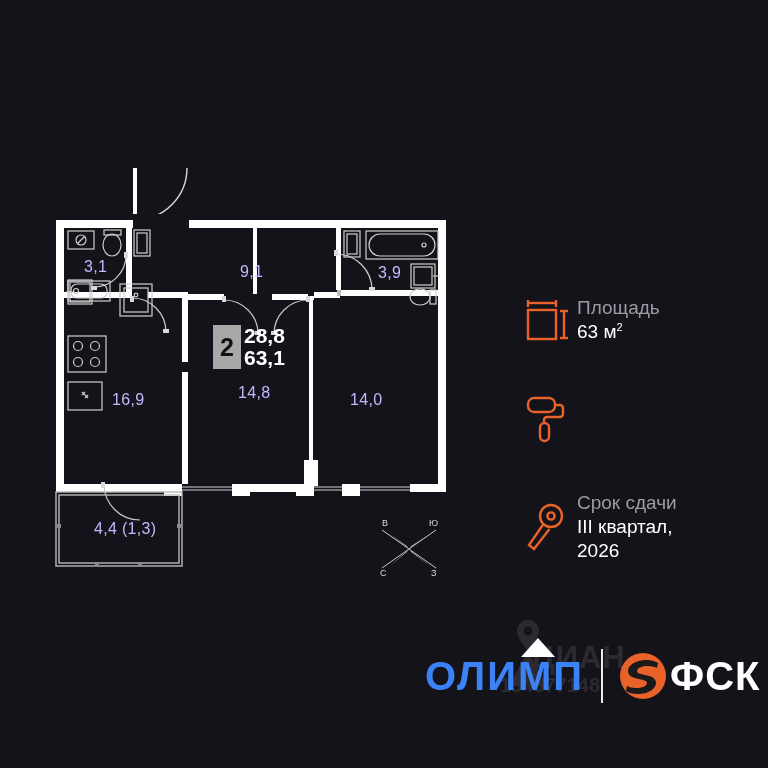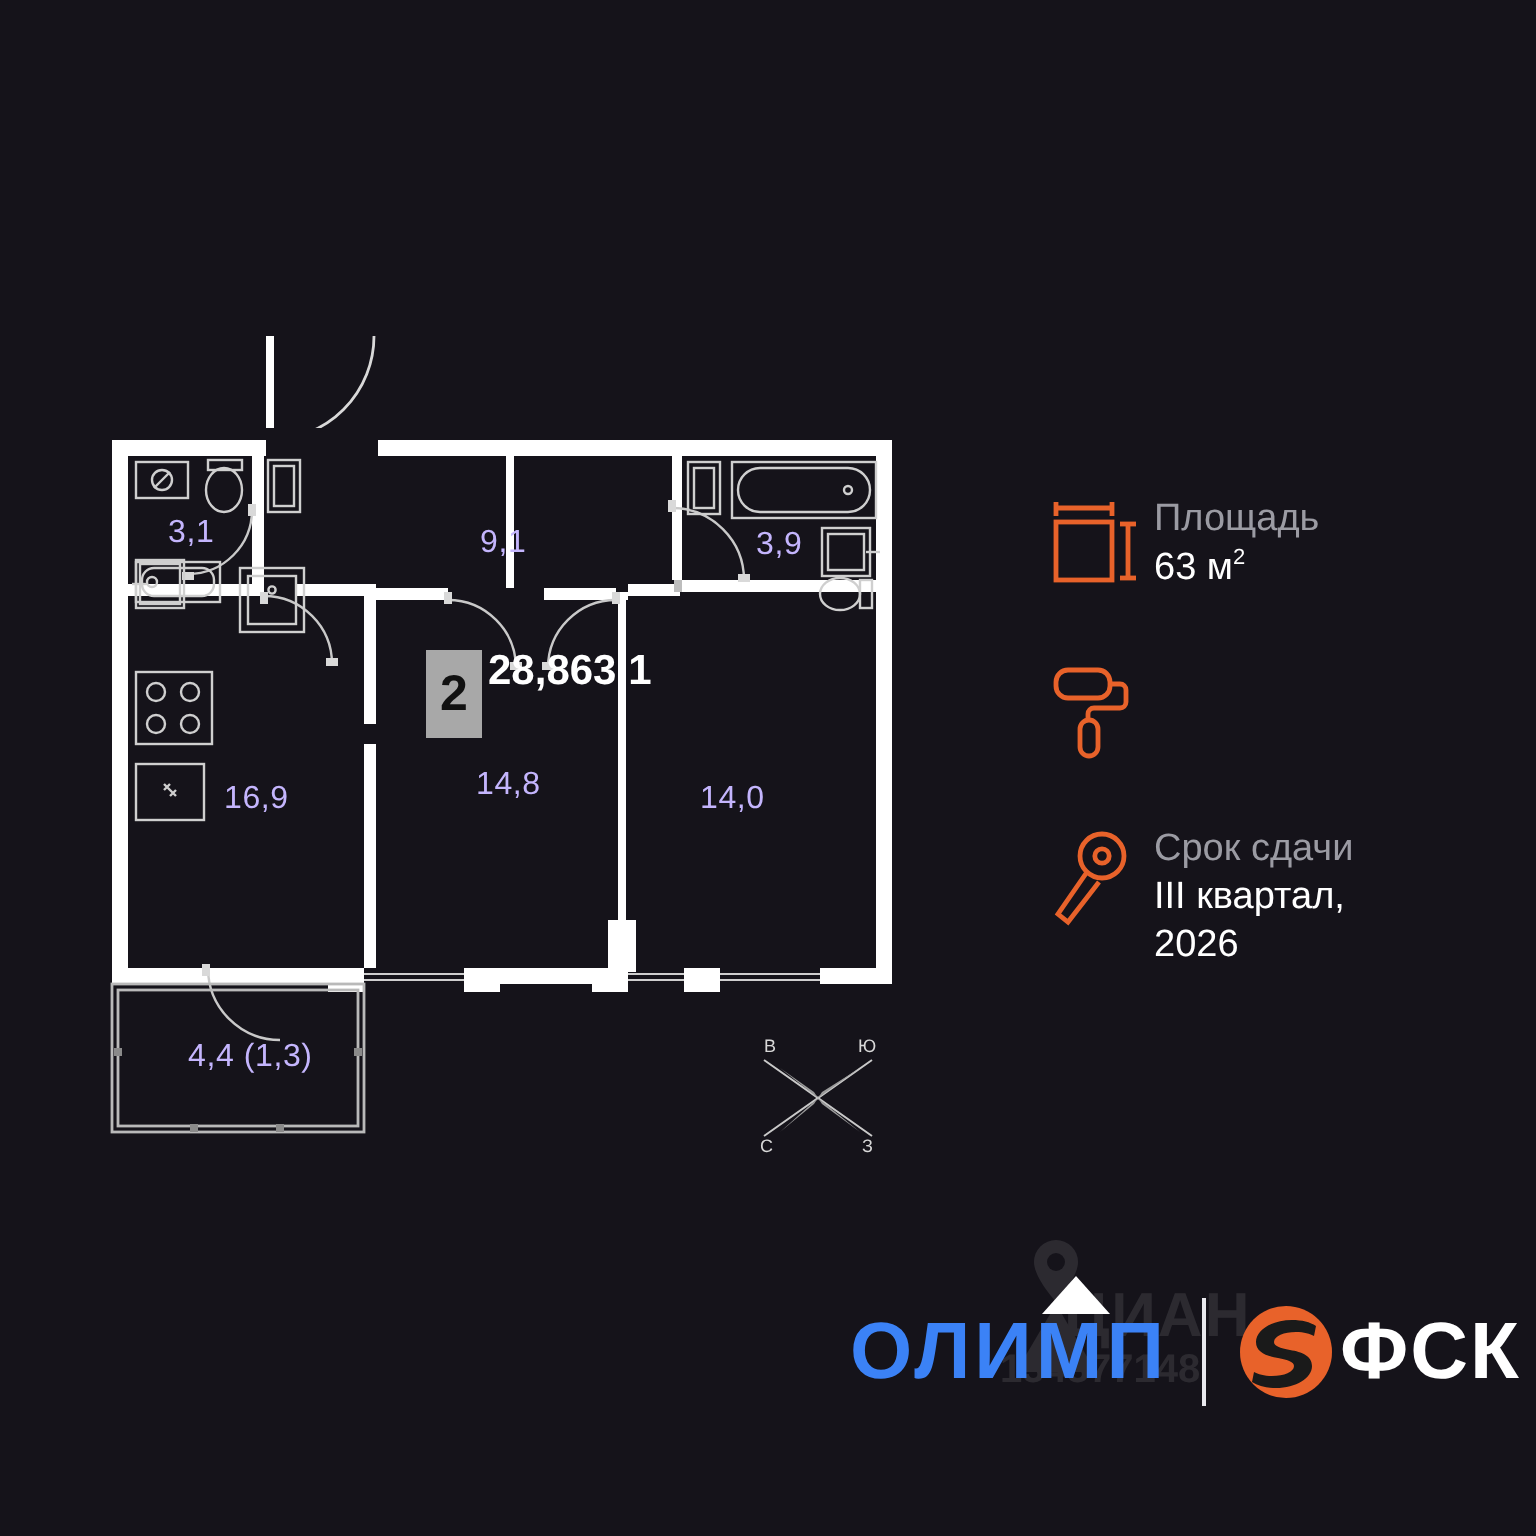"Площадь" .info-row { align-items: flex-start -> center; margin-top: none -> 48px }
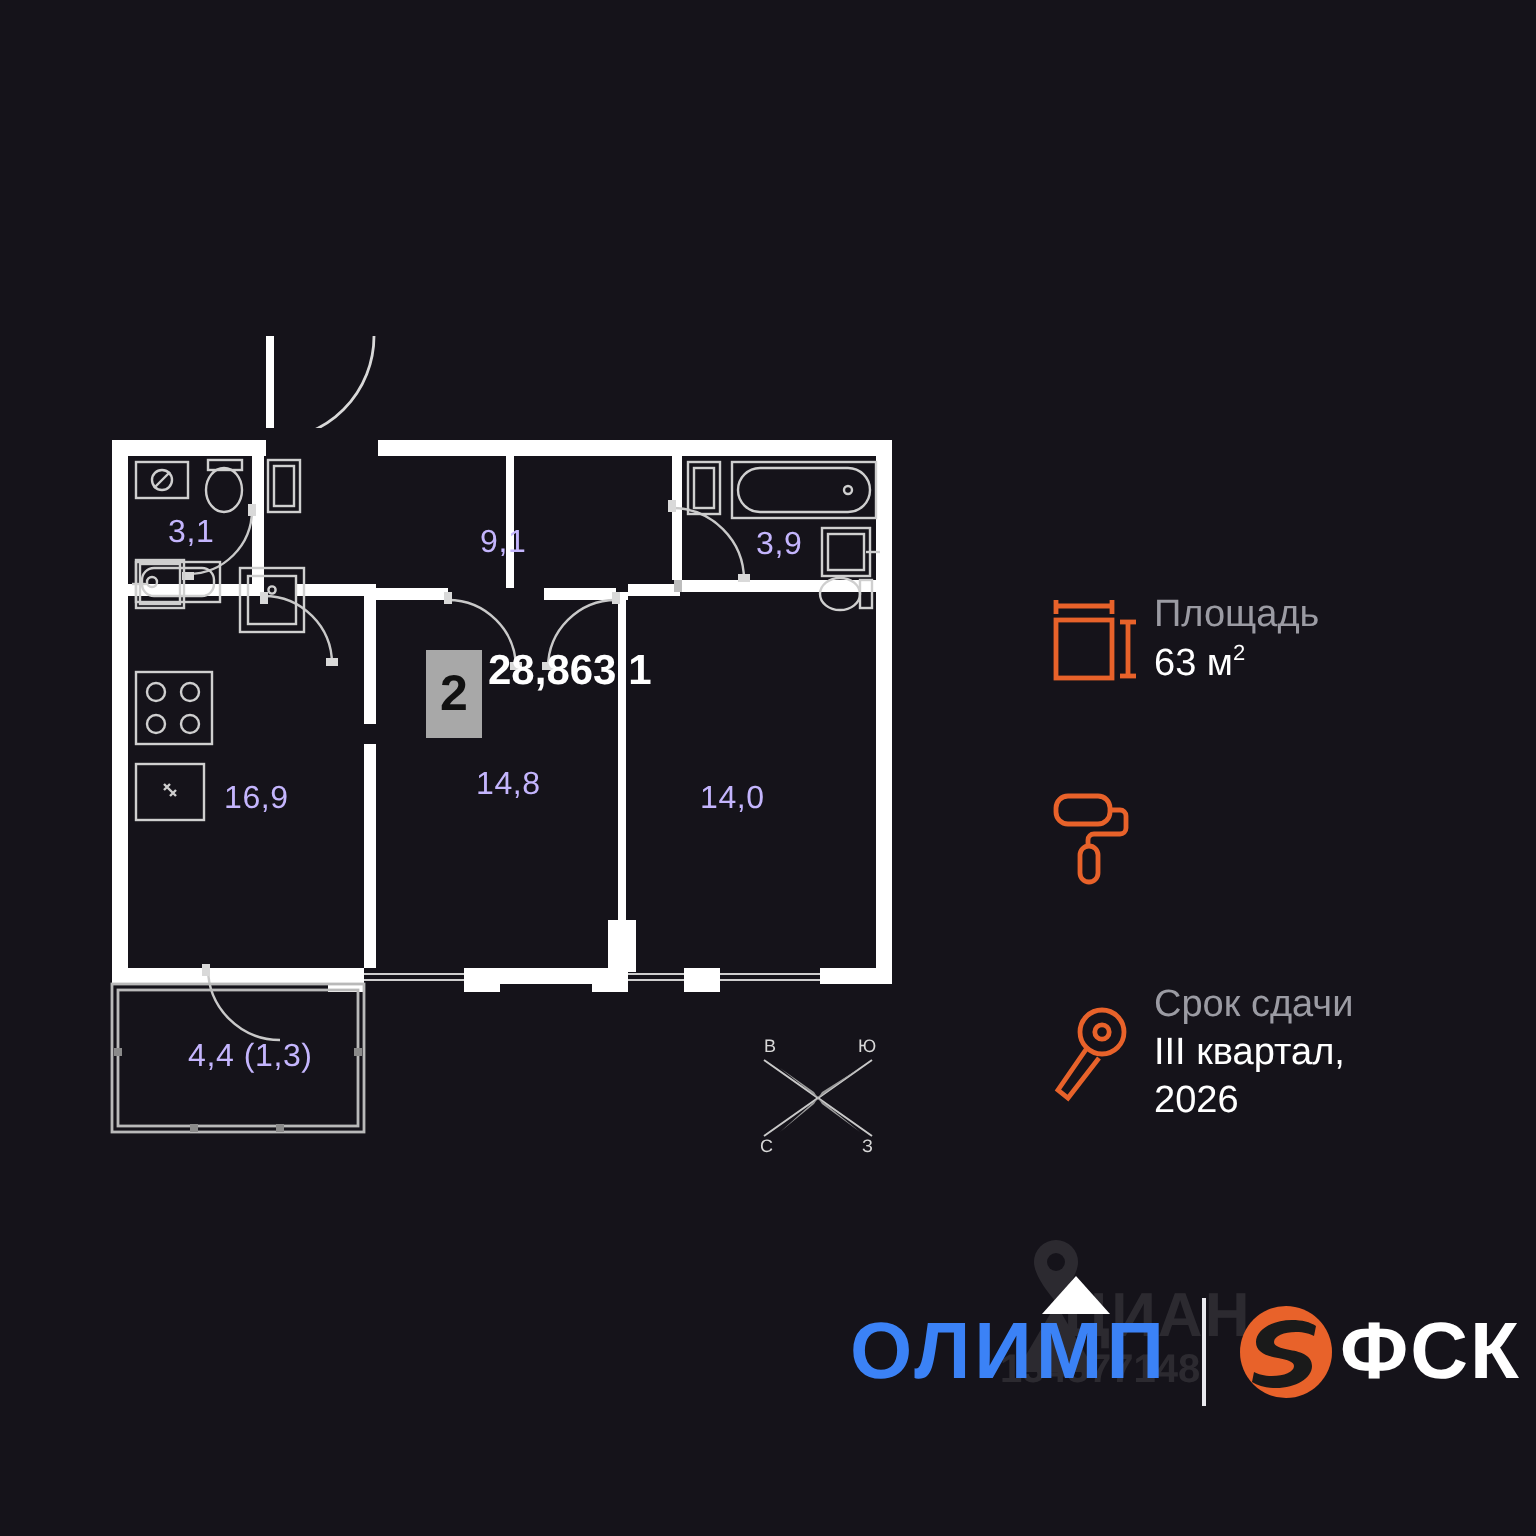"28,8" #badge .areas { flex-direction: row -> column }
